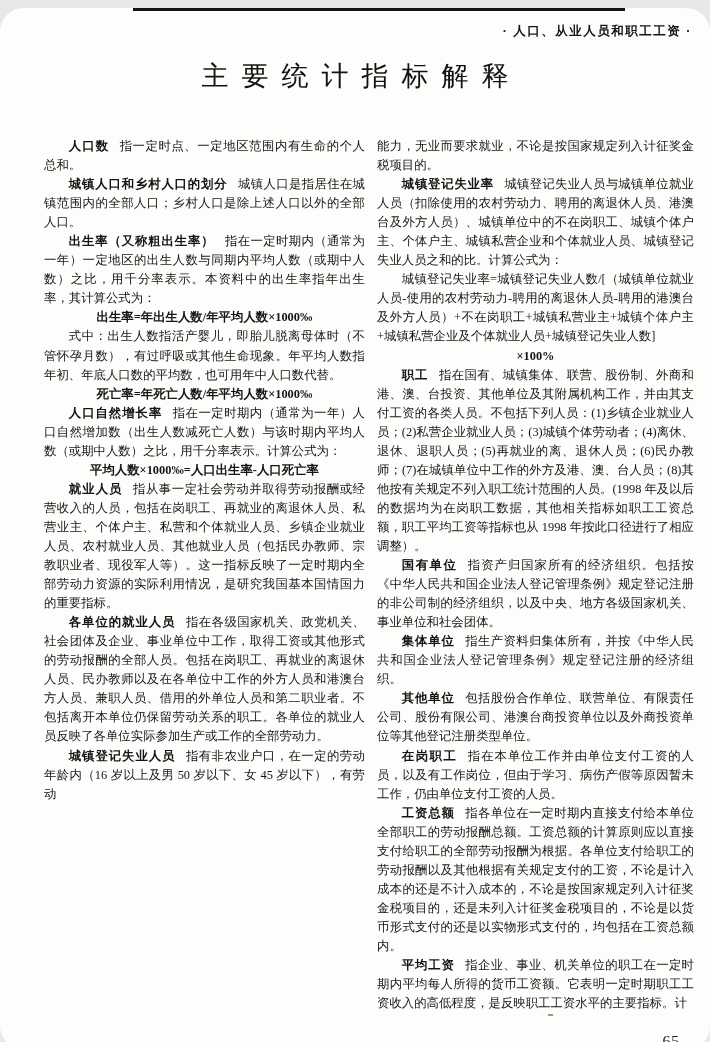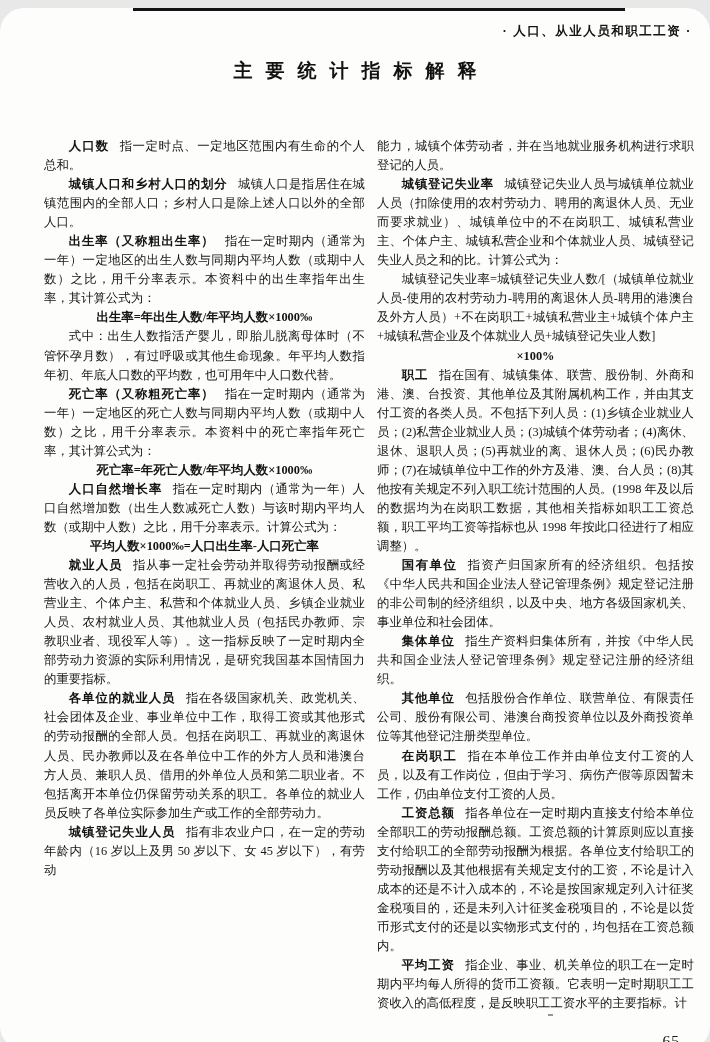"主要统计指标解释" .doc-title { font-size: 19px -> 27px; font-weight: bold -> normal }
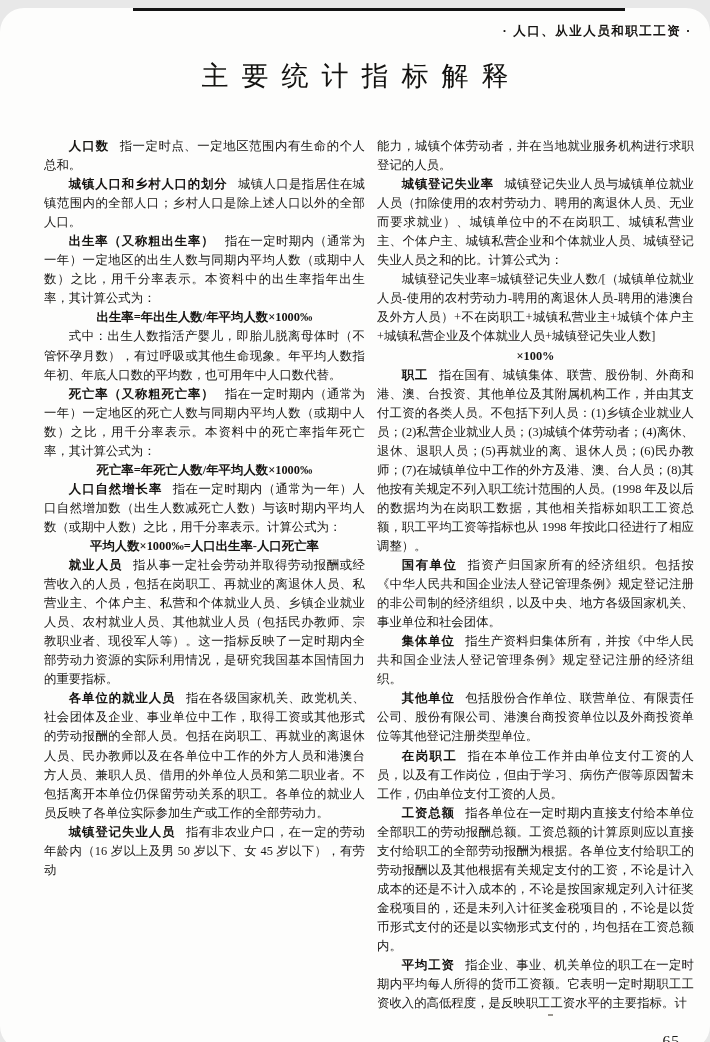"能力，城镇个体劳动者，并在当地就业服务机构进行求职登记的人员。" p.continuation { text: 城镇个体劳动者，并在当地就业服务机构进行求职登记的人员 -> 无业而要求就业，不论是按国家规定列入计征奖金税项目的 }
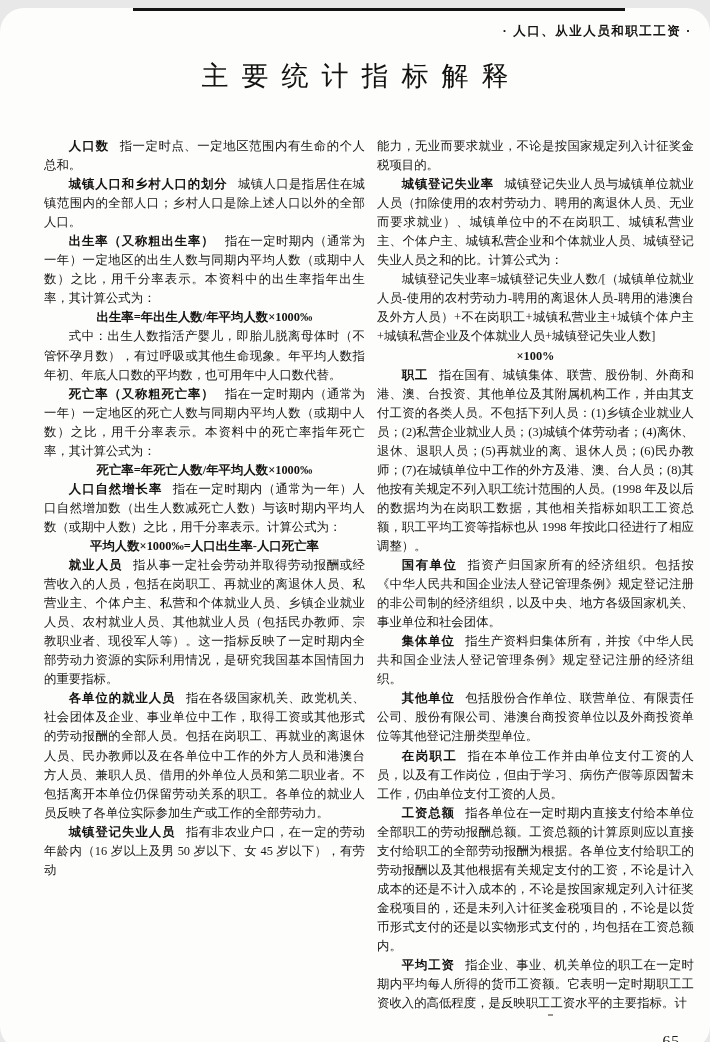"城镇登记失业人员与城镇单位就业人员（扣除使用的农村劳动力、聘用的离退休人员、无业" span { text: 无业而要求就业）、城镇单位中的不在岗职工、城镇私营业 -> 港澳台及外方人员）、城镇单位中的不在岗职工、城镇个体户 }
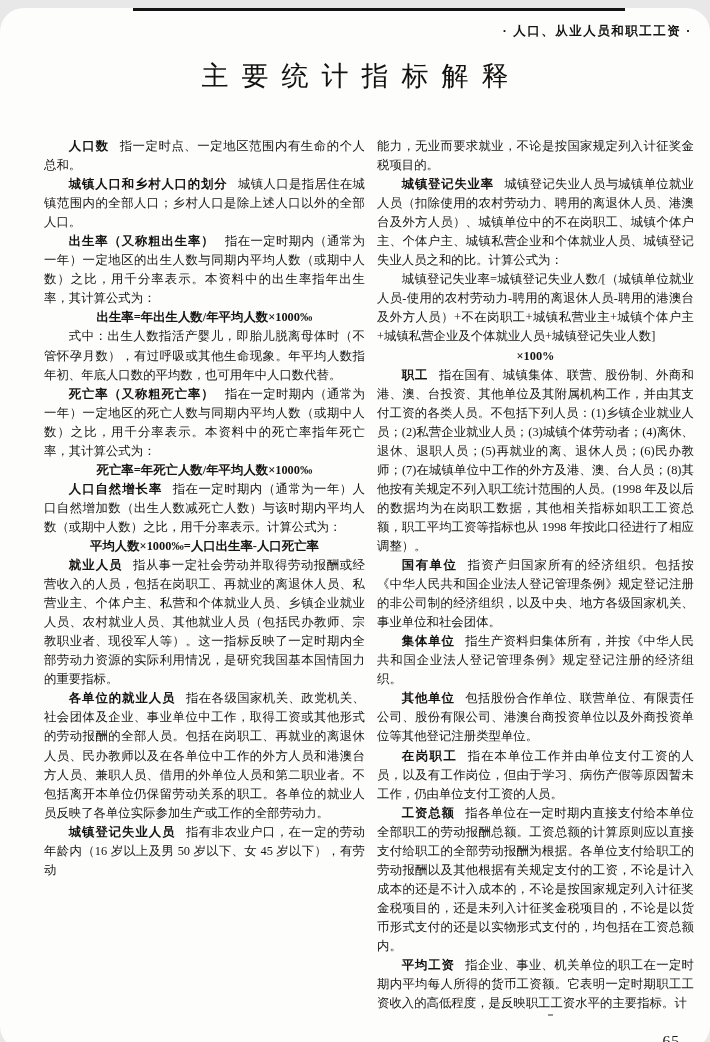"死亡率（又称粗死亡率）" p.entry { html: <p><span>死亡率（又称粗死亡率）</span><span>指在一定时期内（通常为一年）一定地区的死亡人数与同期内平均人数（或期中人数）之比，用千分率表示。本资料中的死亡率指年死亡率，其计算公式为：</span></p> -> none }
